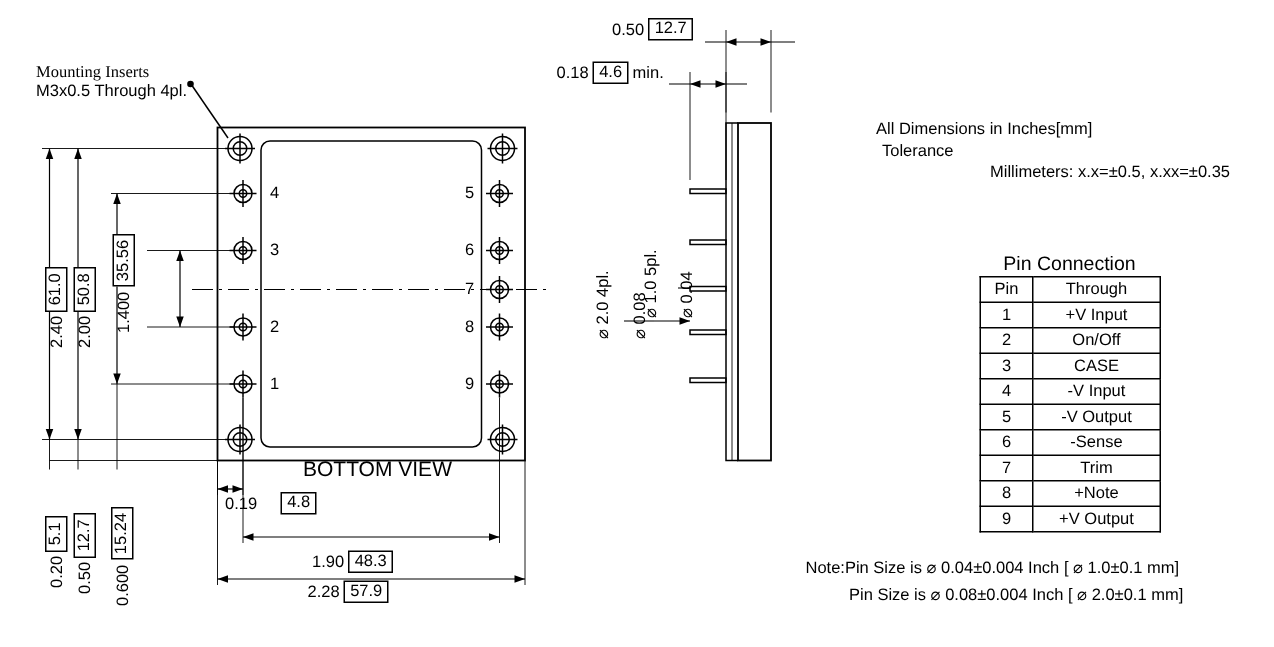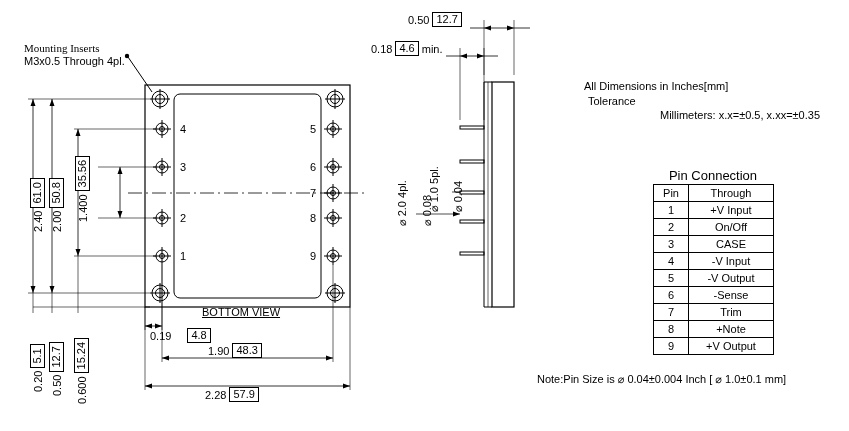"BOTTOM VIEW" div.abs { font-size: 11px -> 14px; text-decoration: underline -> none }
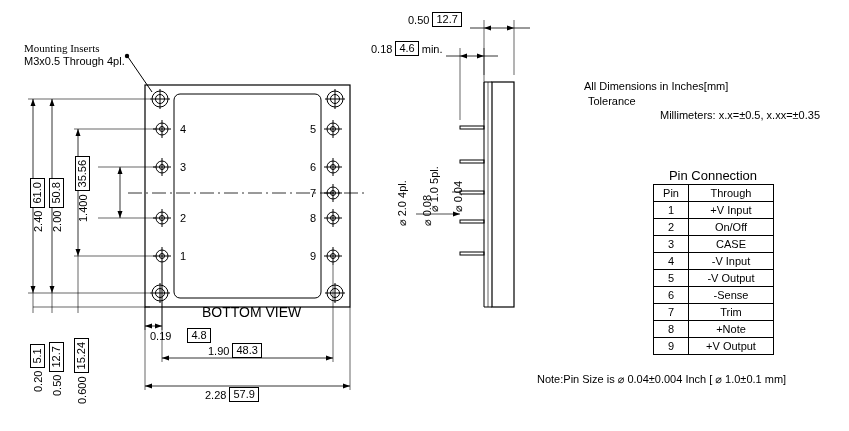"1.90" div.abs { top: 343px -> 367px }
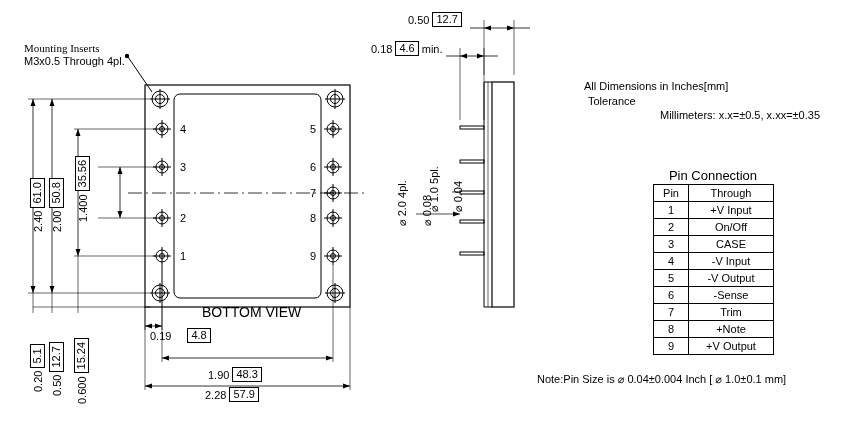"Pin Size is ⌀ 0.08±0.004" div.abs { html: none -> <div>Pin Size is ⌀ 0.08±0.004 Inch [ ⌀ 2.0±0.1 mm]</div> }
